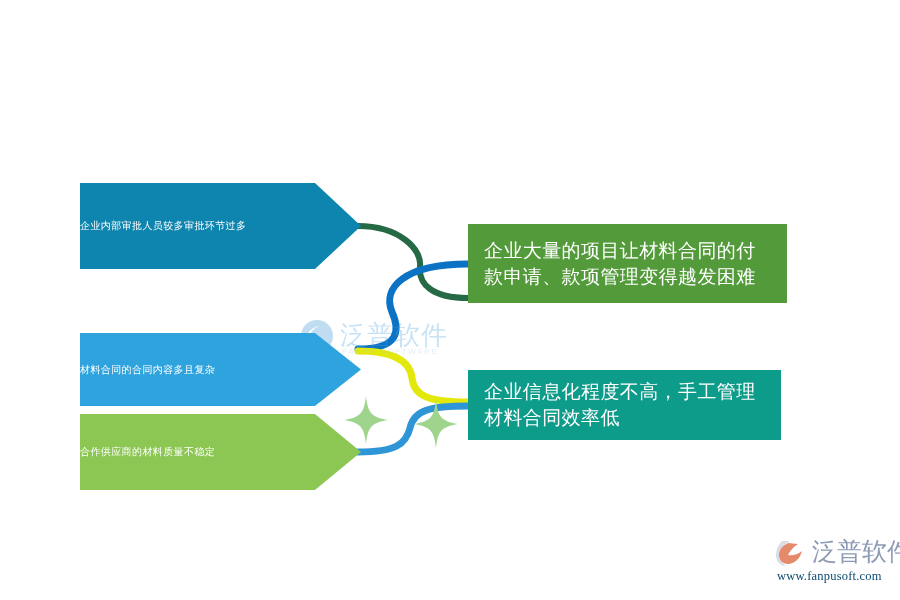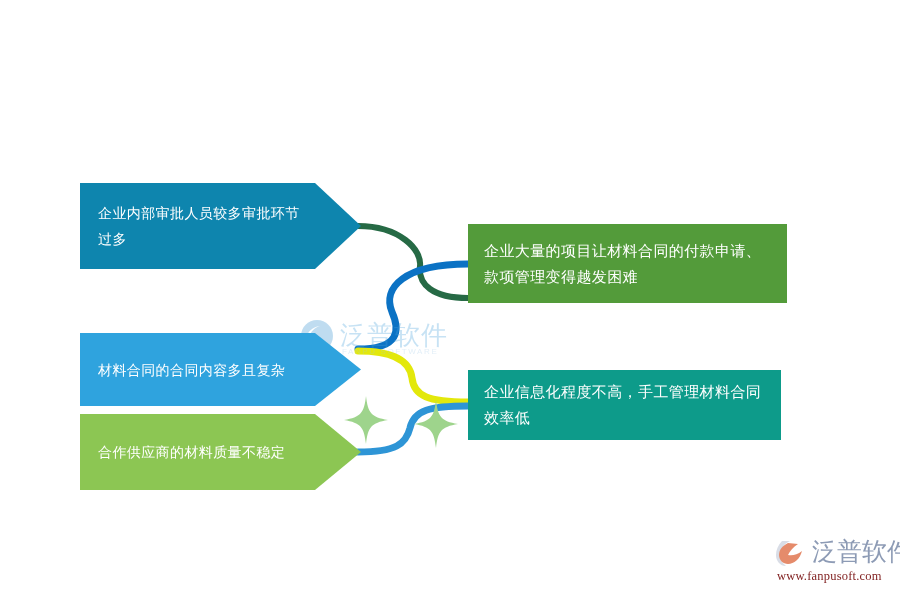"企业内部审批人员较多审批环节过多" .arrow-block { font-size: 14px -> 10px; padding-left: 18px -> none }
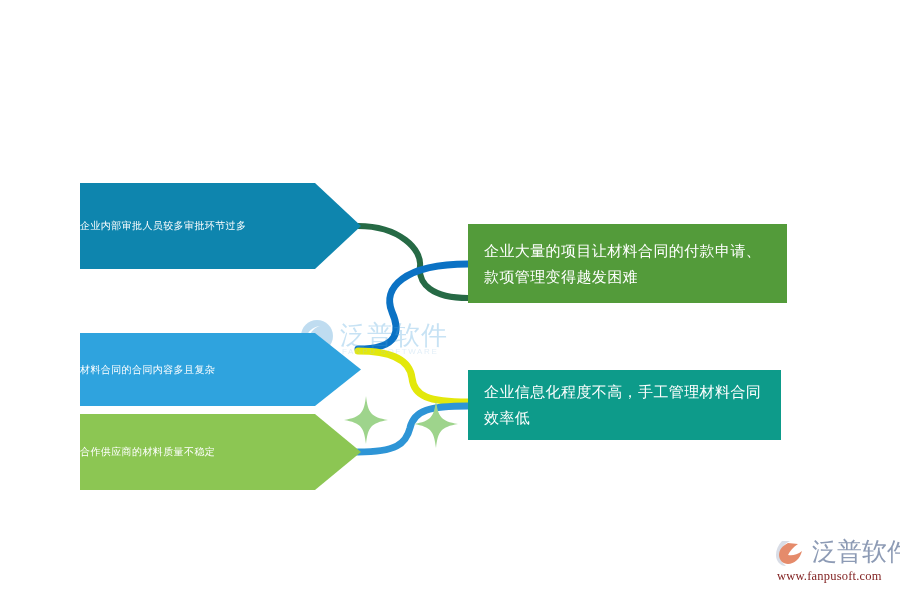"企业大量的项目让材料合同的付款申请、款项管理变得越发困难" .rect-block { font-size: 15px -> 19px }
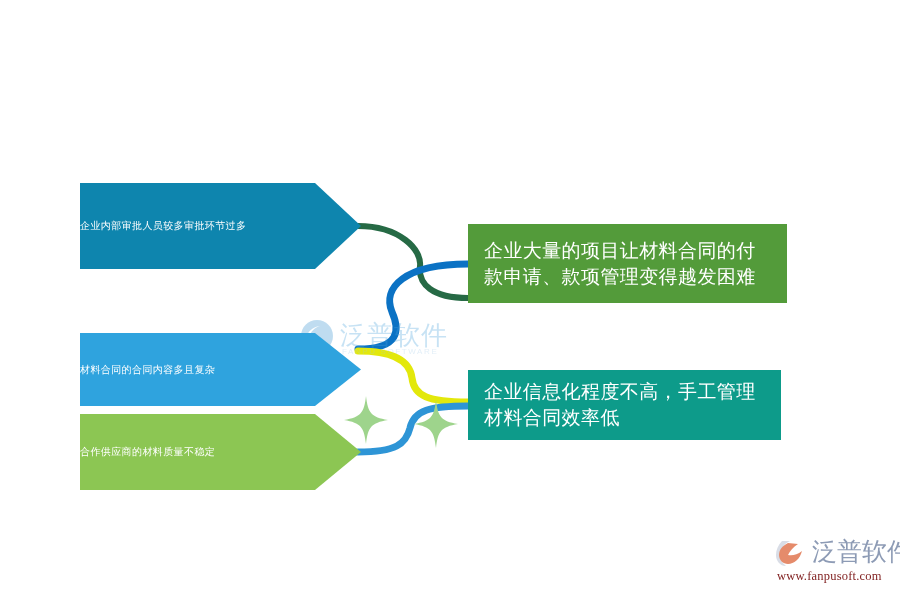"www.fanpusoft.com" .brand-url { color: #7f1d1d -> #0c4a6e }
